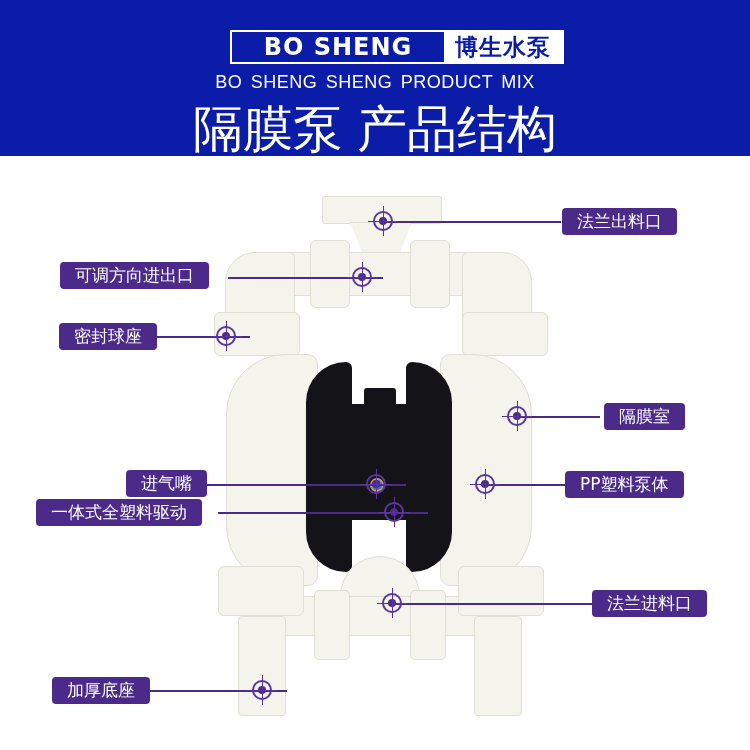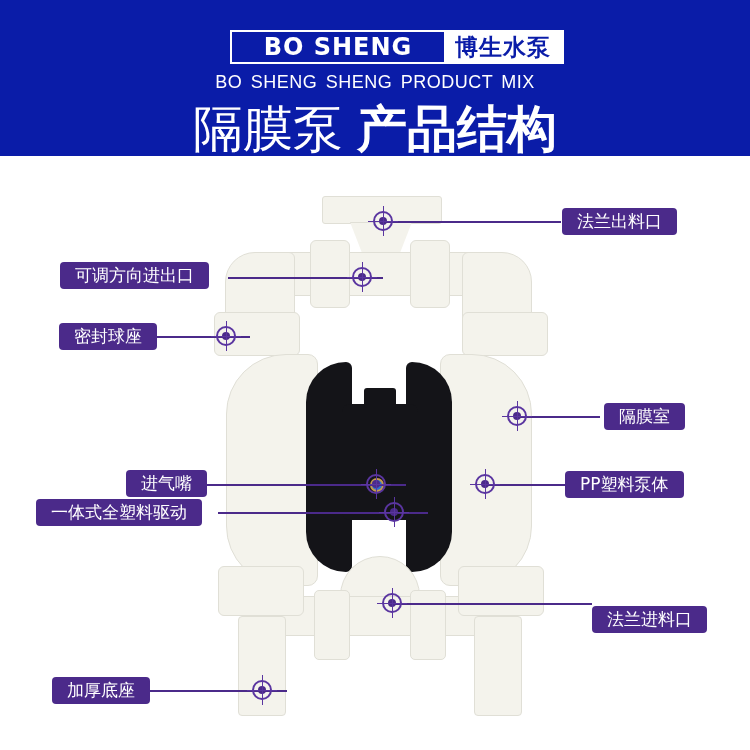"产品结构" .title .bold { font-weight: bold -> normal }
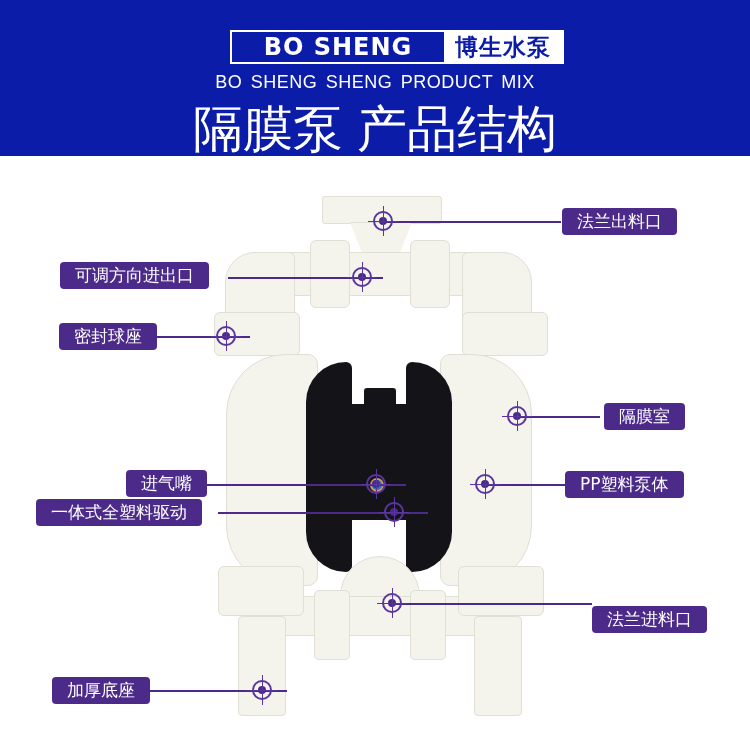"法兰进料口" div.label { top: 606px -> 590px }
